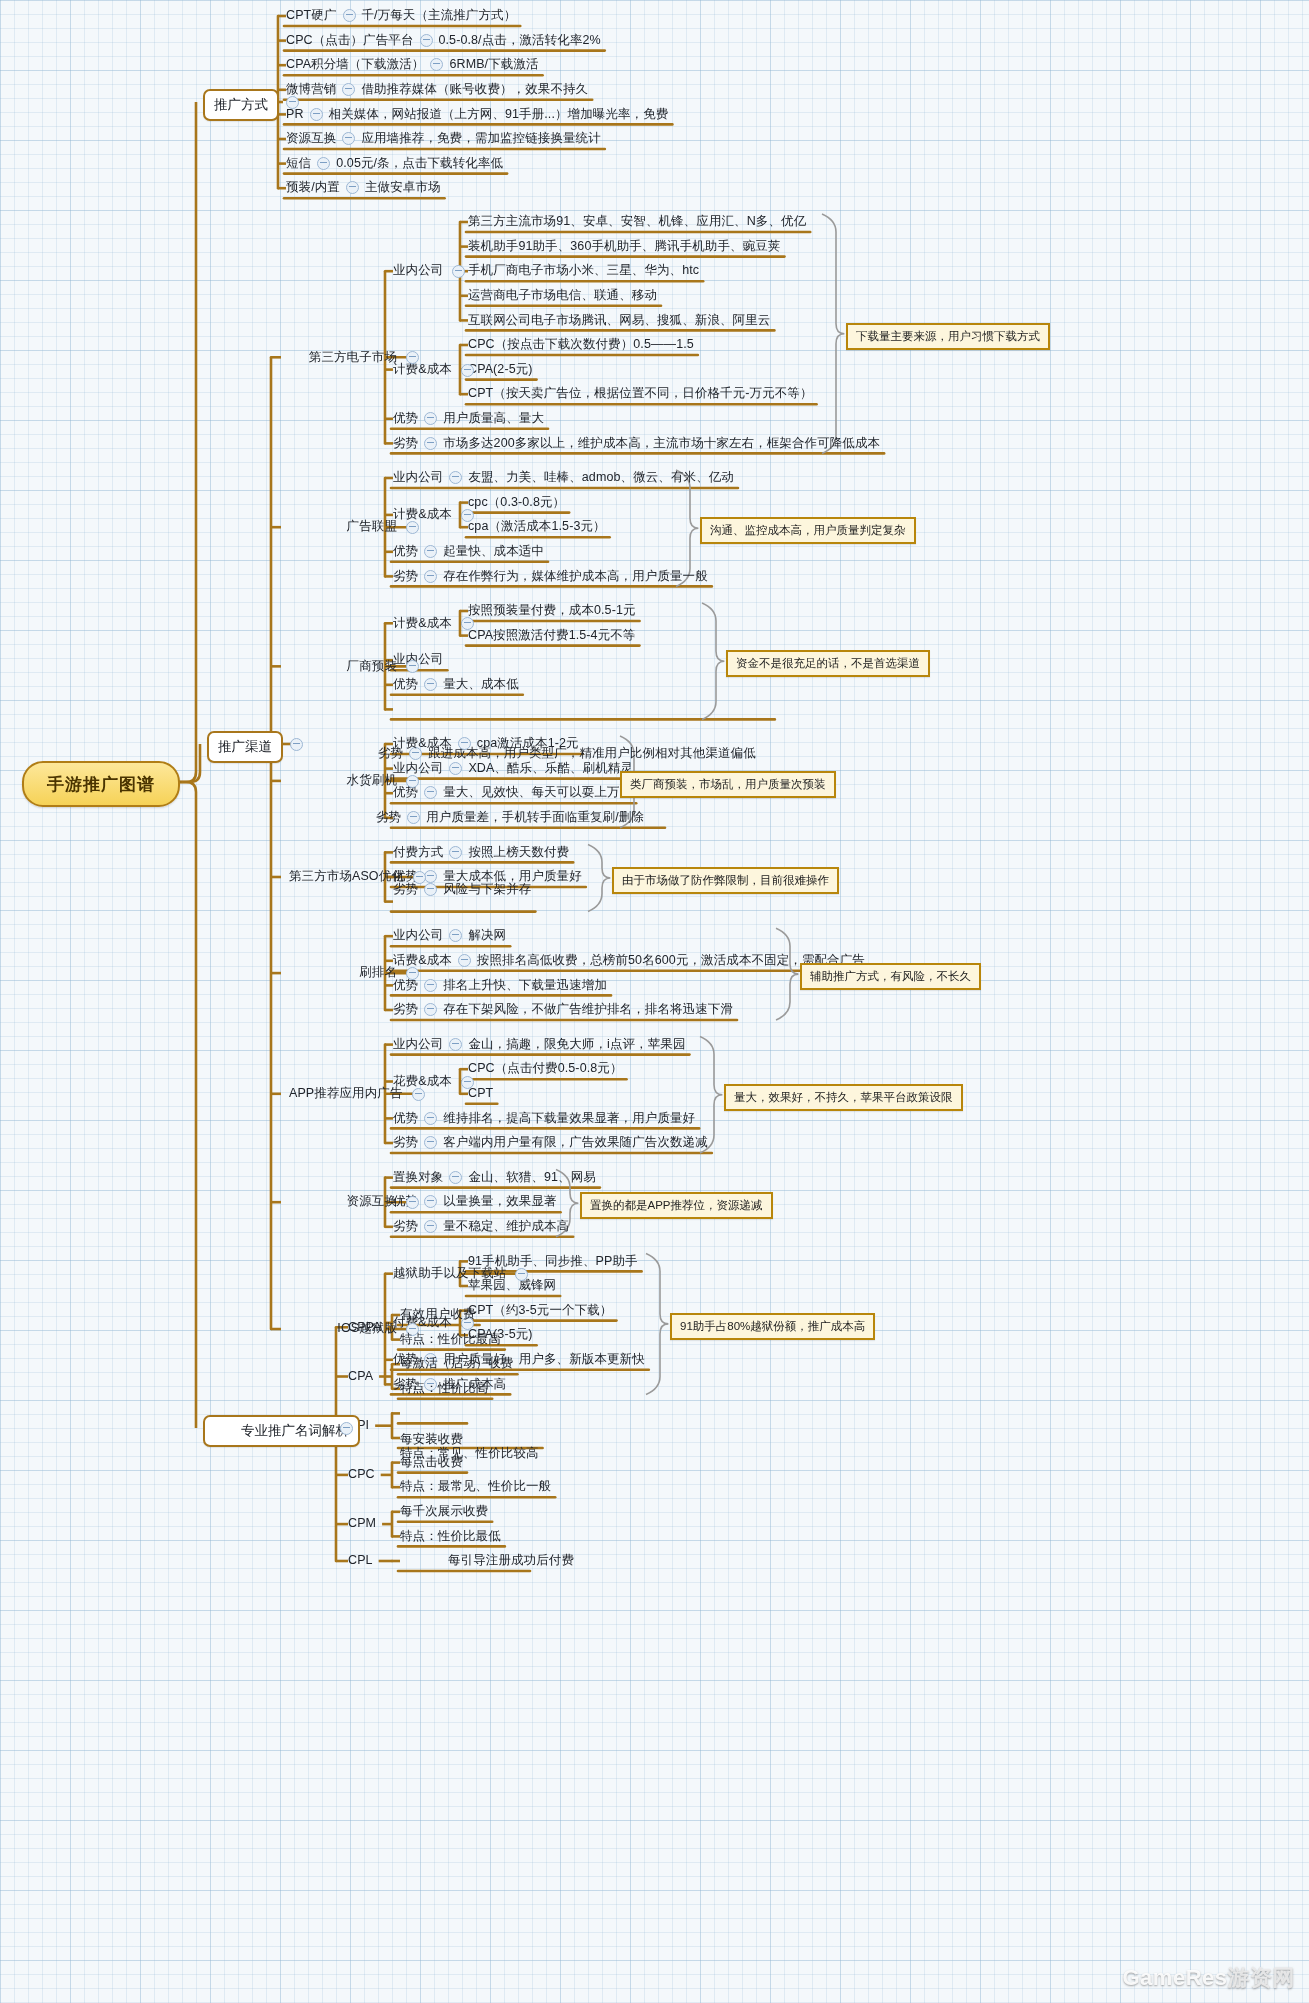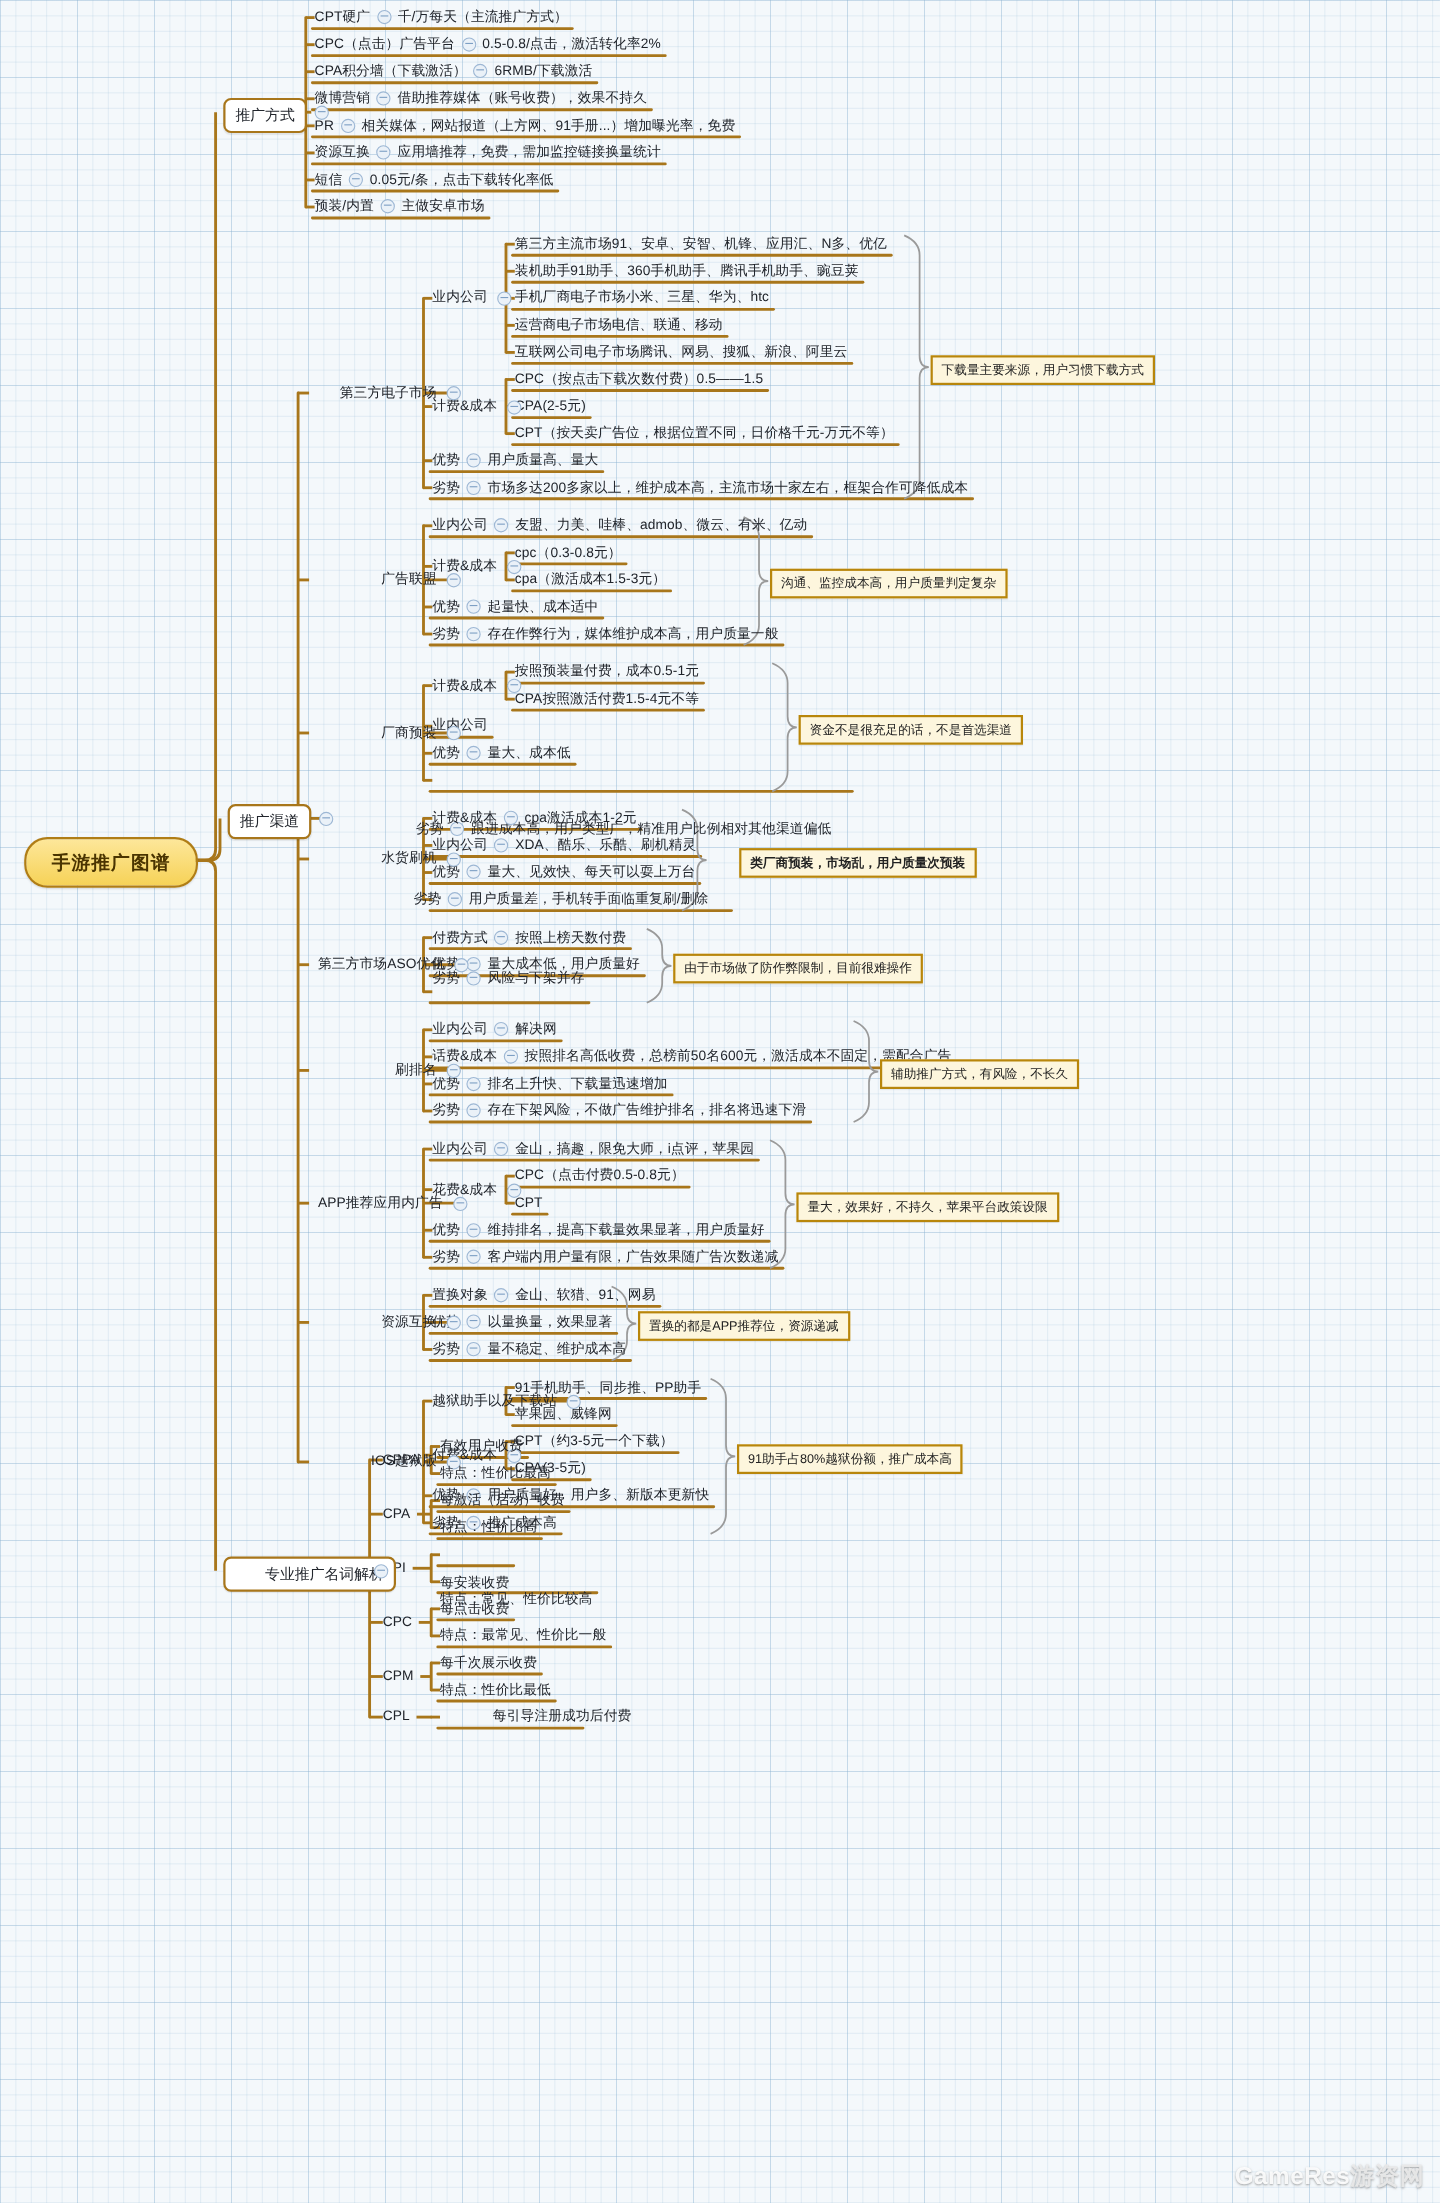"类厂商预装，市场乱，用户质量次预装" div.note { font-weight: bold -> none; left: 672px -> 620px }
